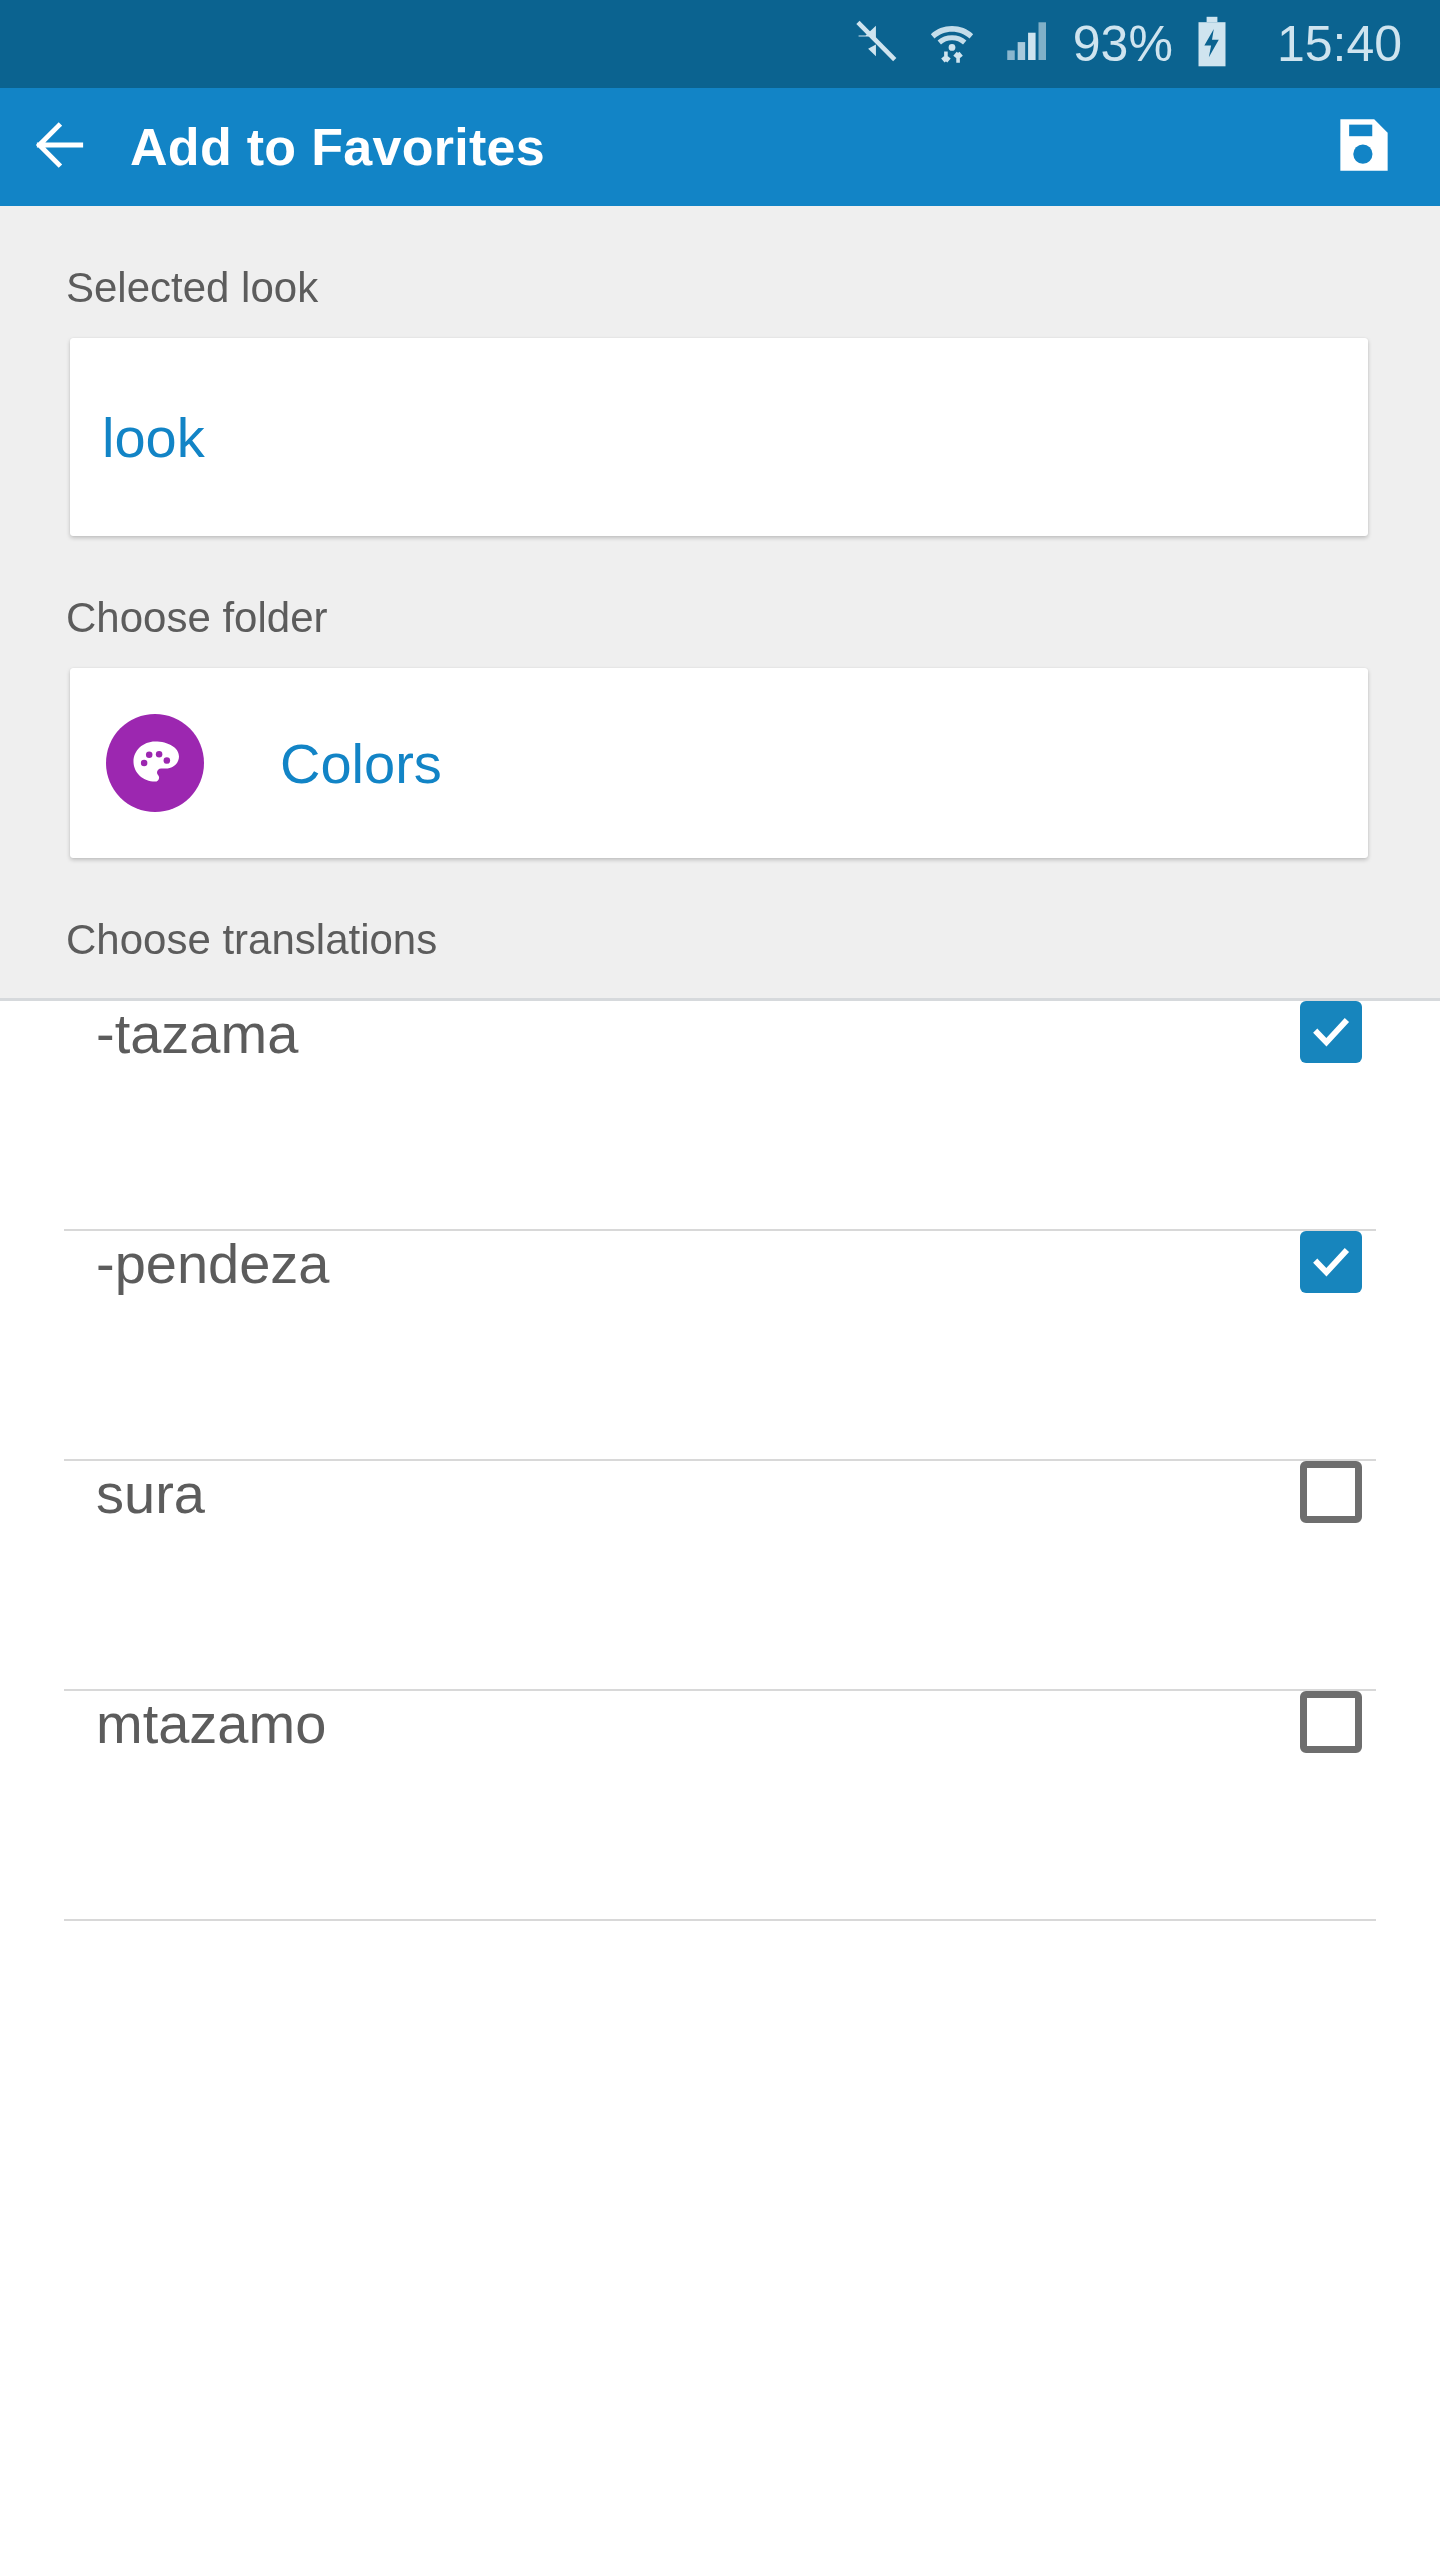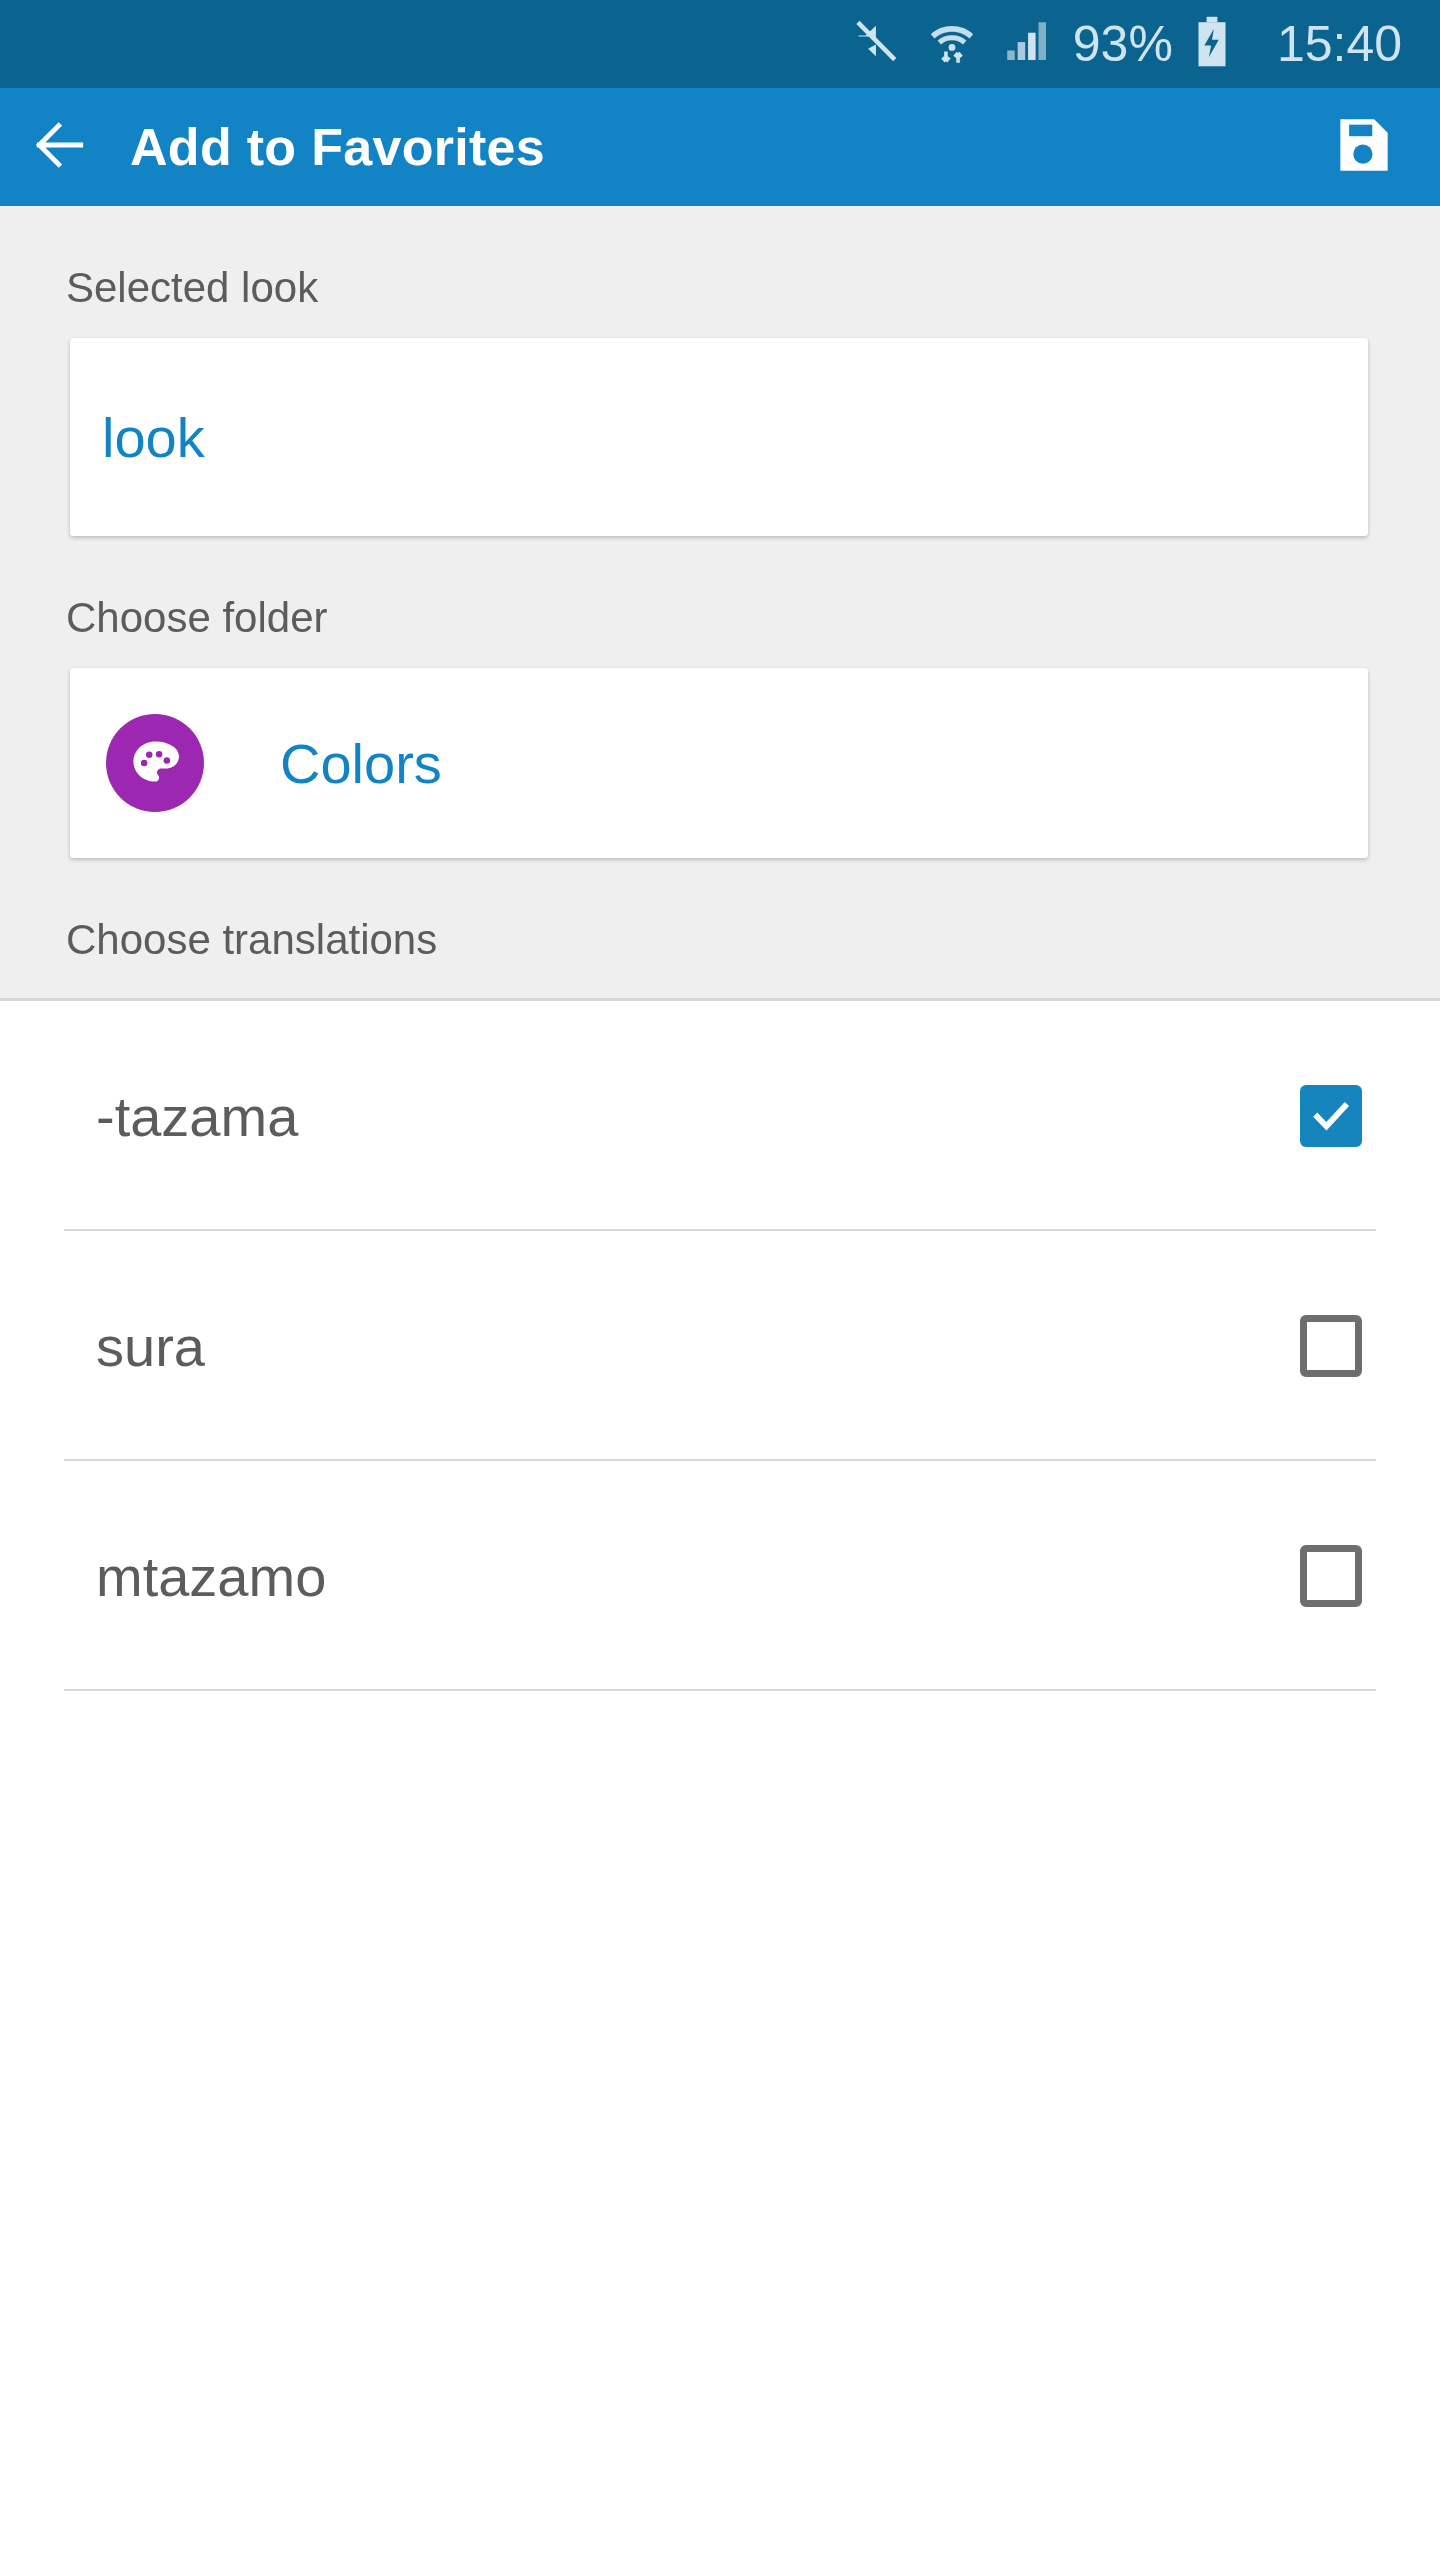"-tazama" .list-row { align-items: center -> none }
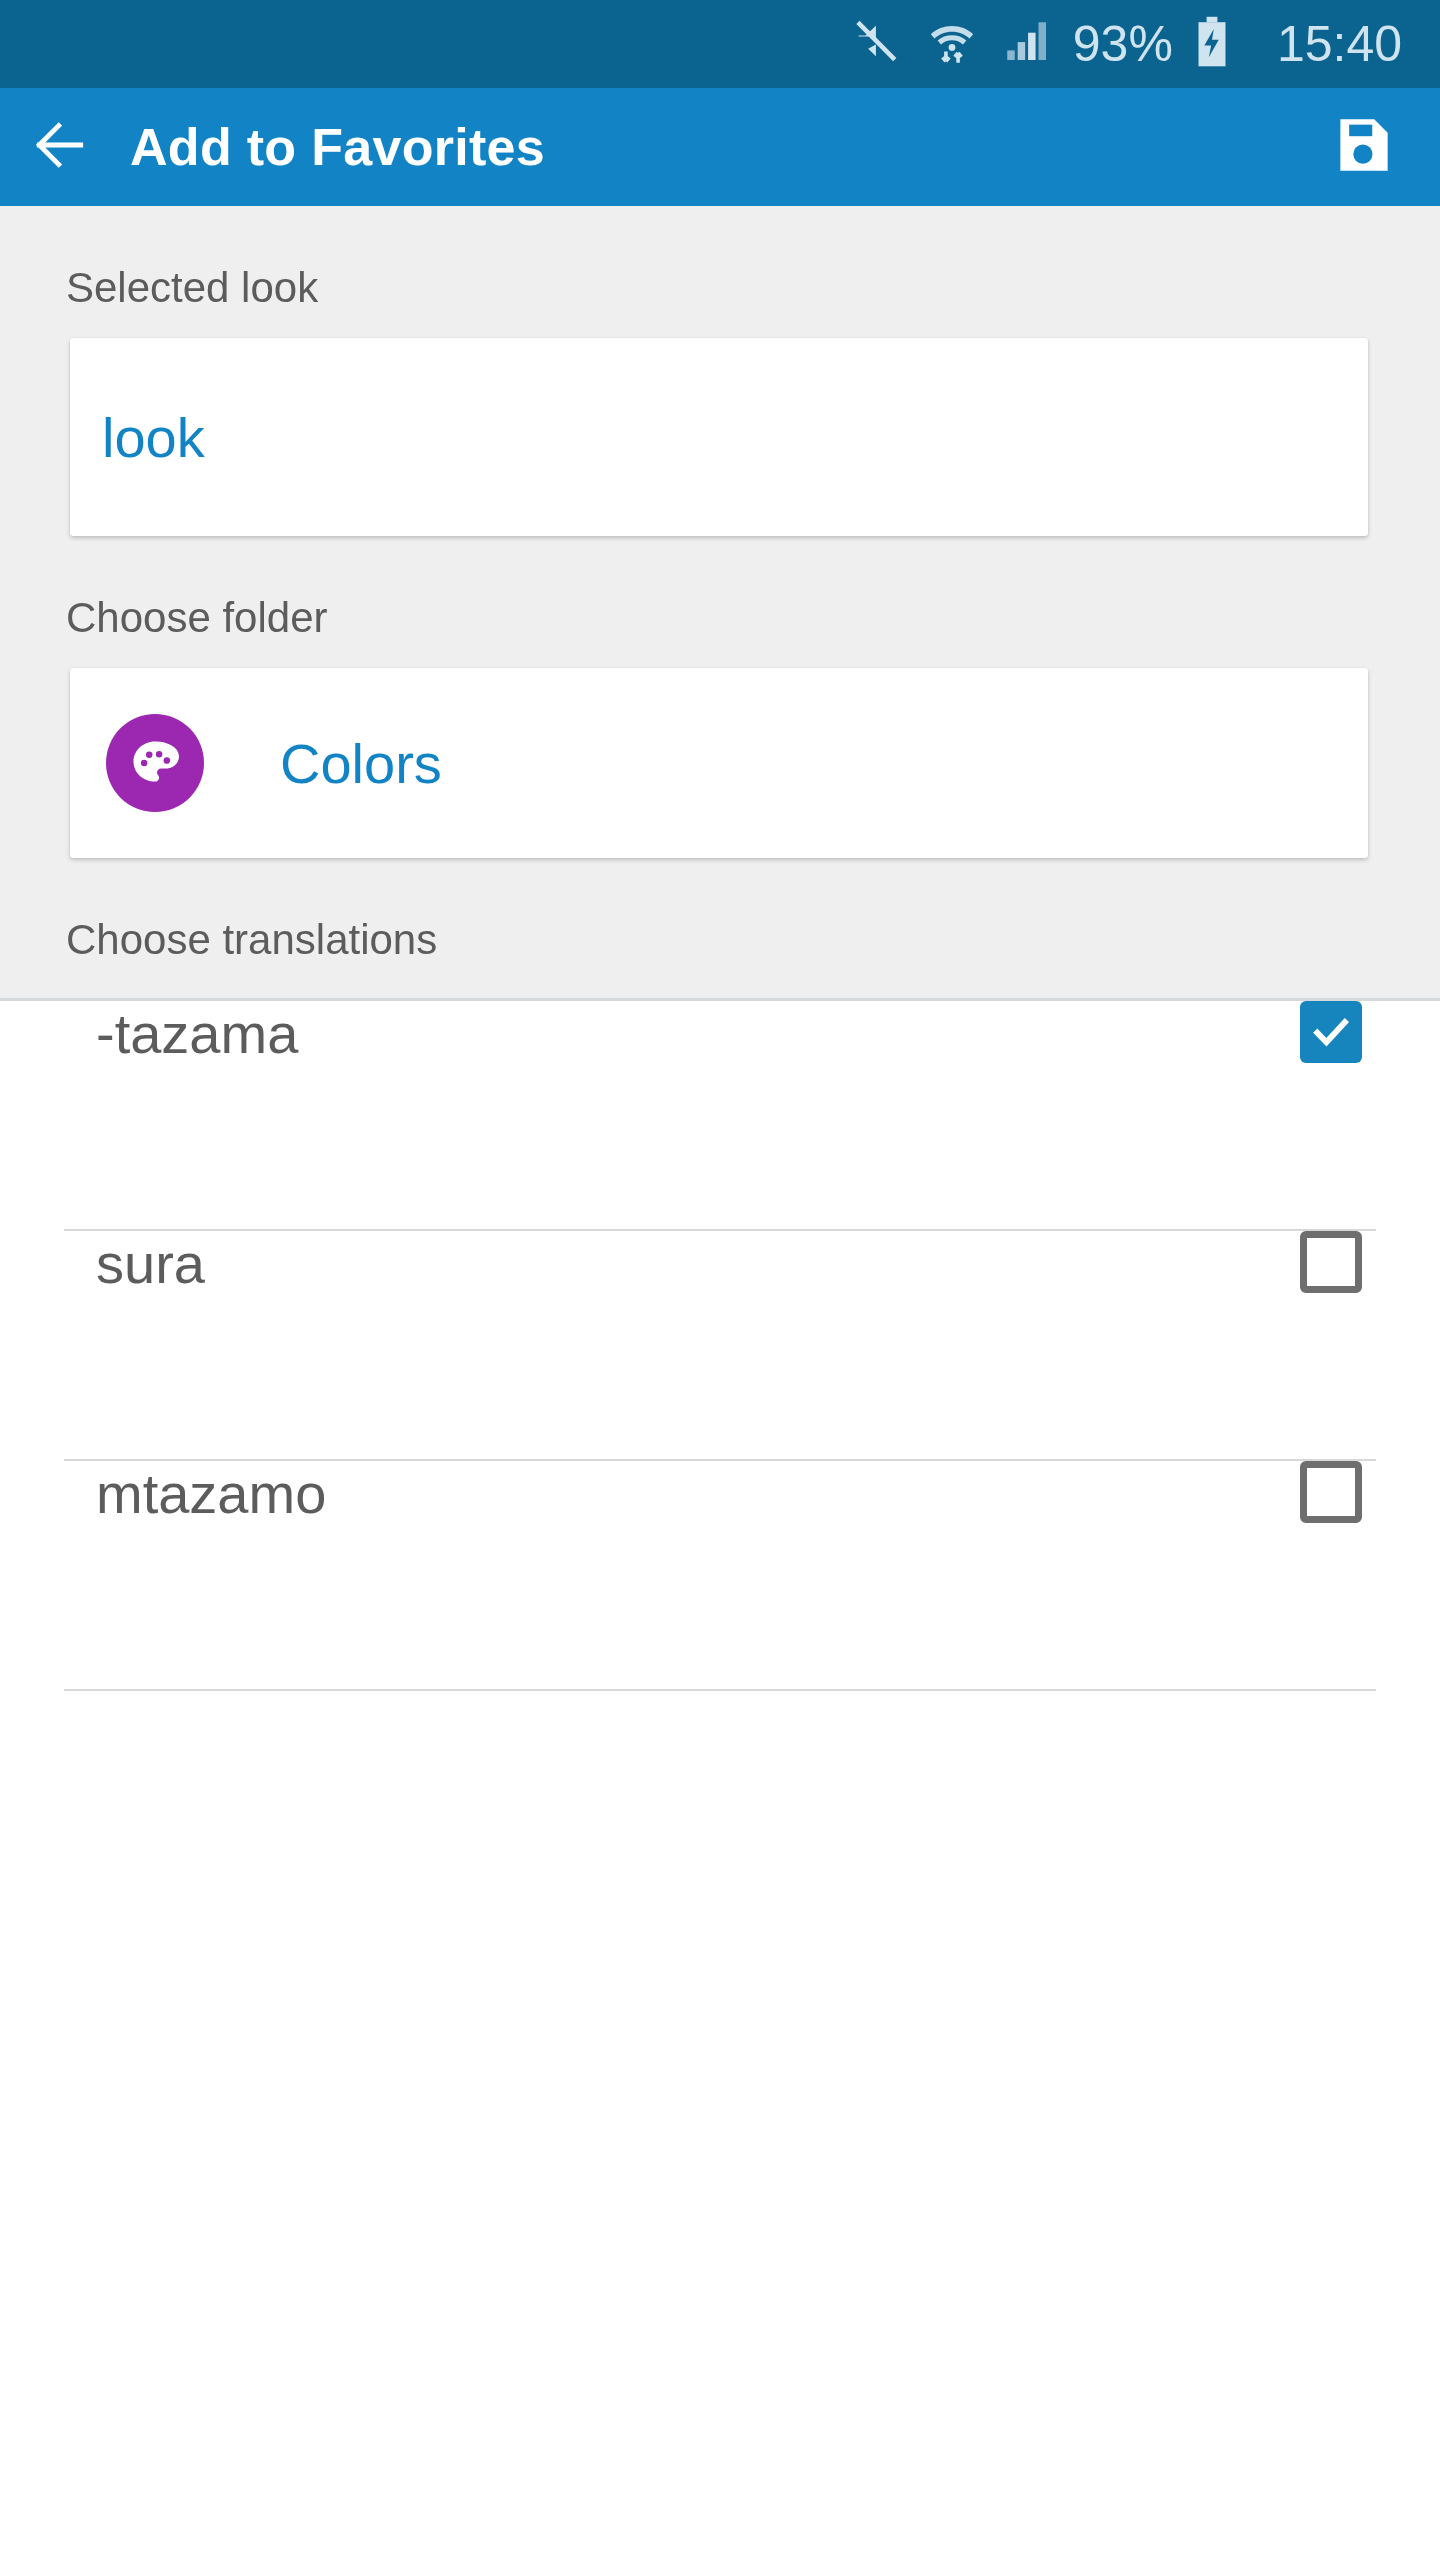"-pendeza" div.list-row { html: none -> <div> <div>-pendeza</div> <div> <svg> <path></path> </svg> </div> <div></div> </div> }
